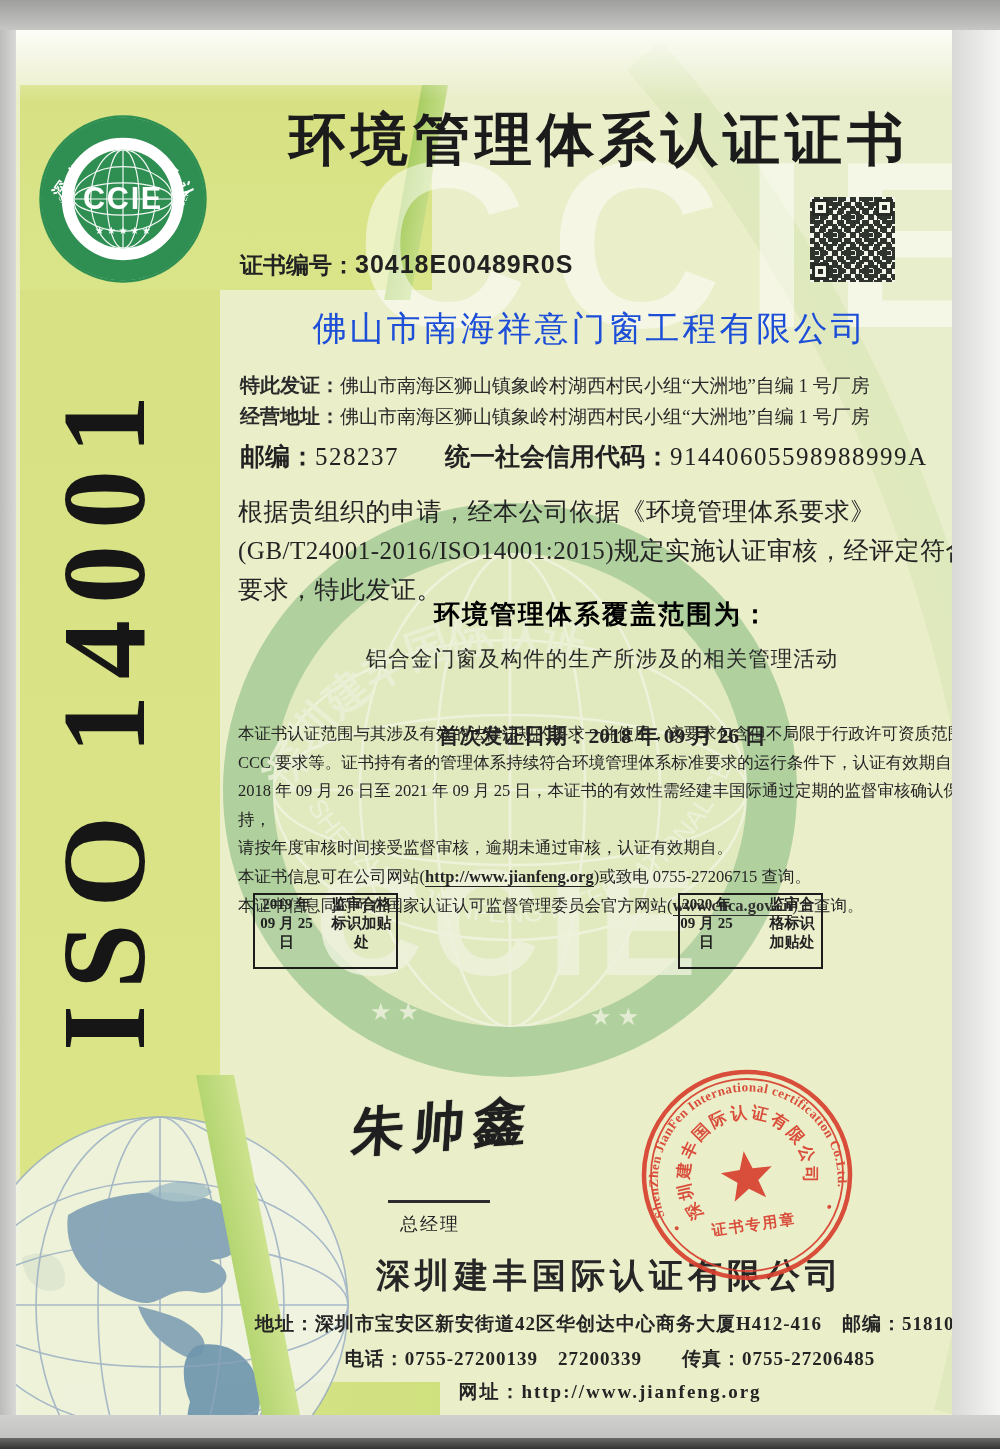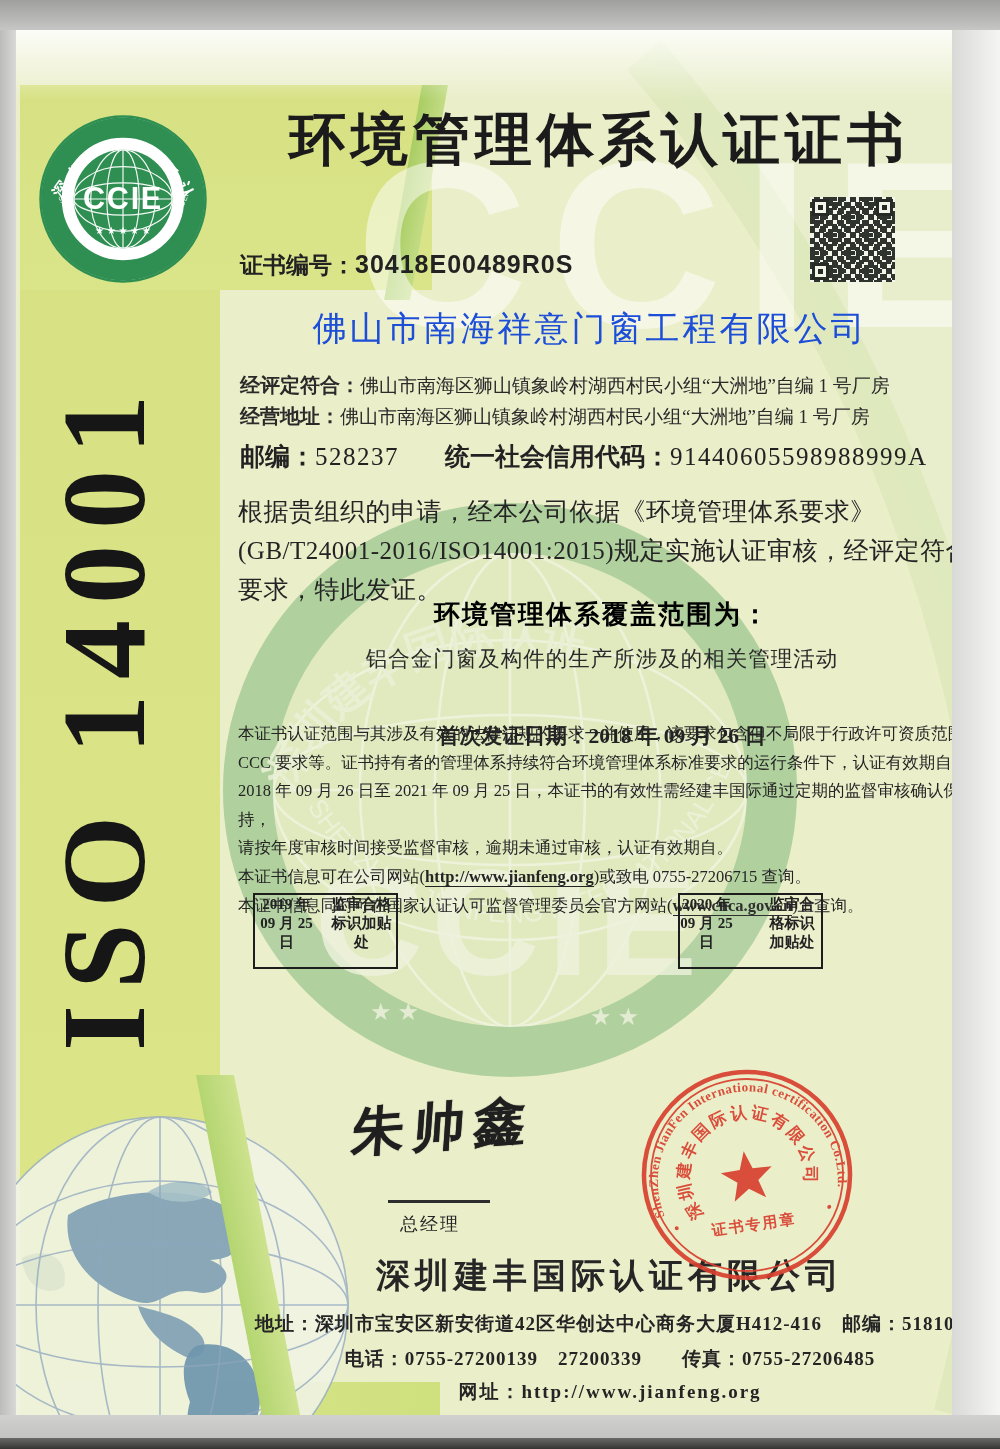"经评定符合：" span.lbl { text: 经评定符合 -> 特此发证 }
